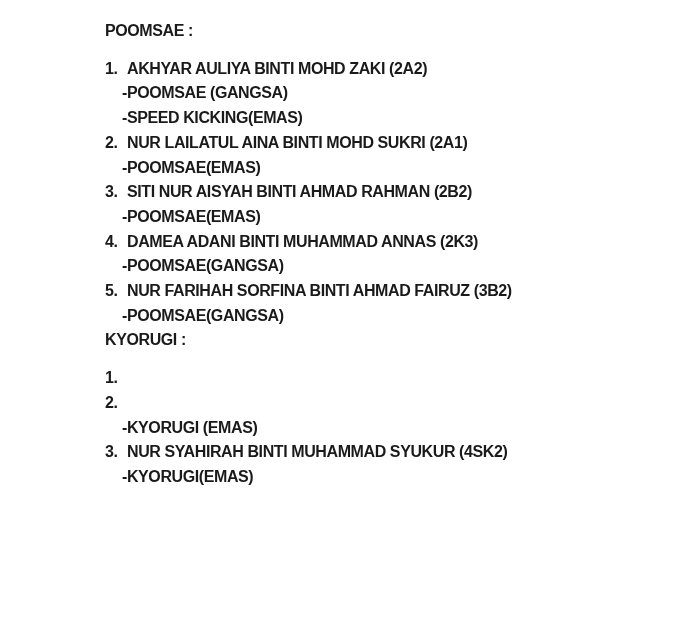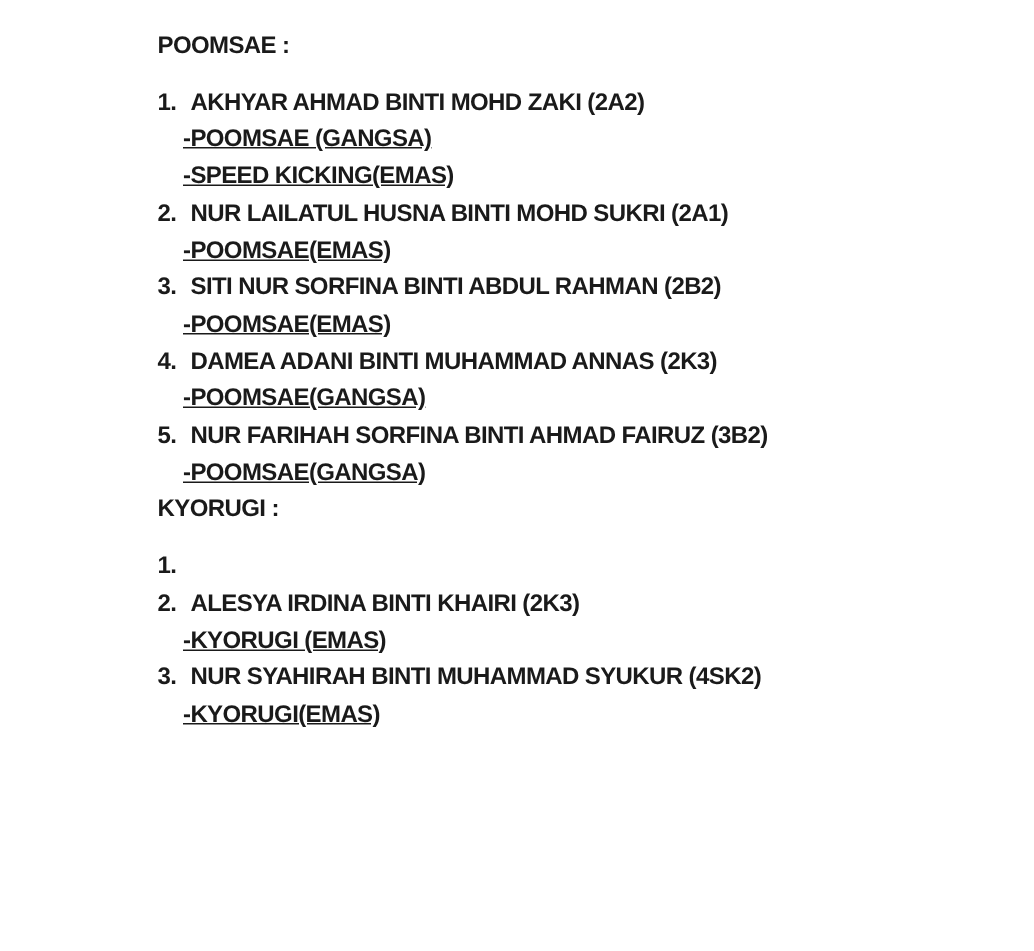"AKHYAR AHMAD BINTI MOHD ZAKI" span.name { text: AHMAD -> AULIYA }
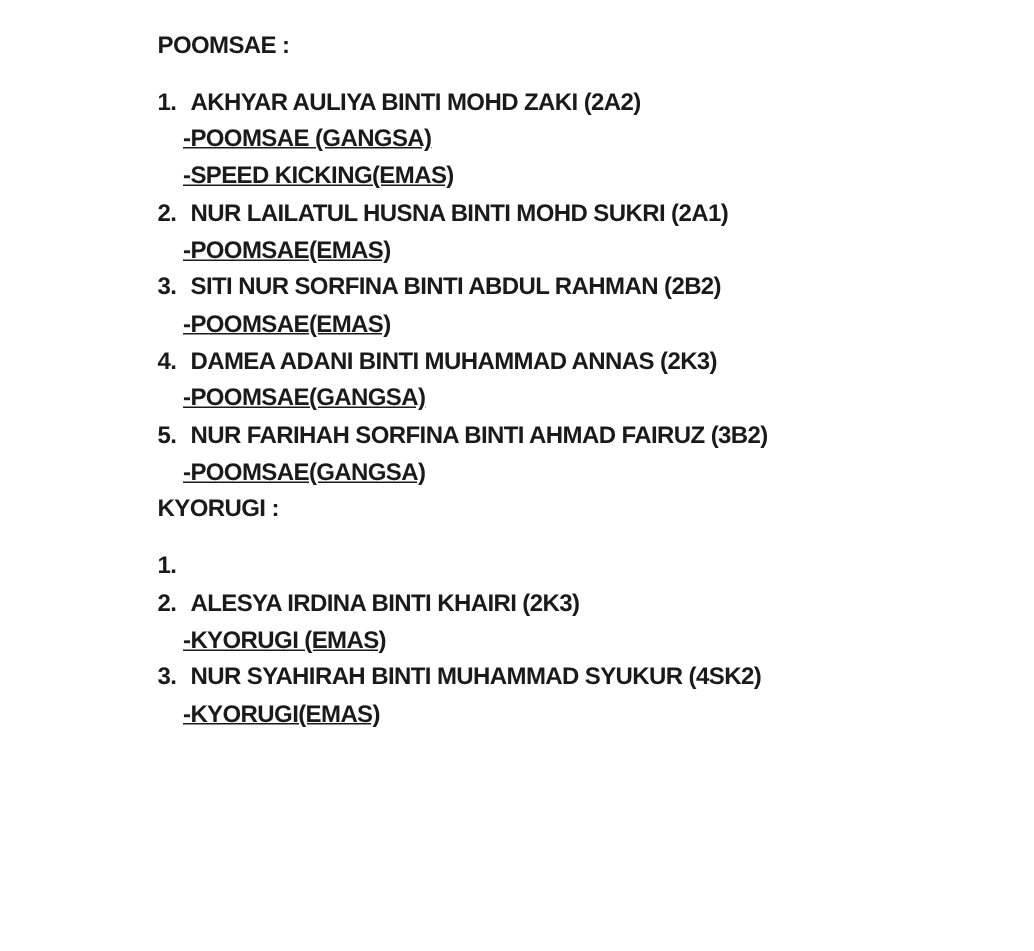"-POOMSAE (GANGSA)" .result { text-decoration: underline -> none }
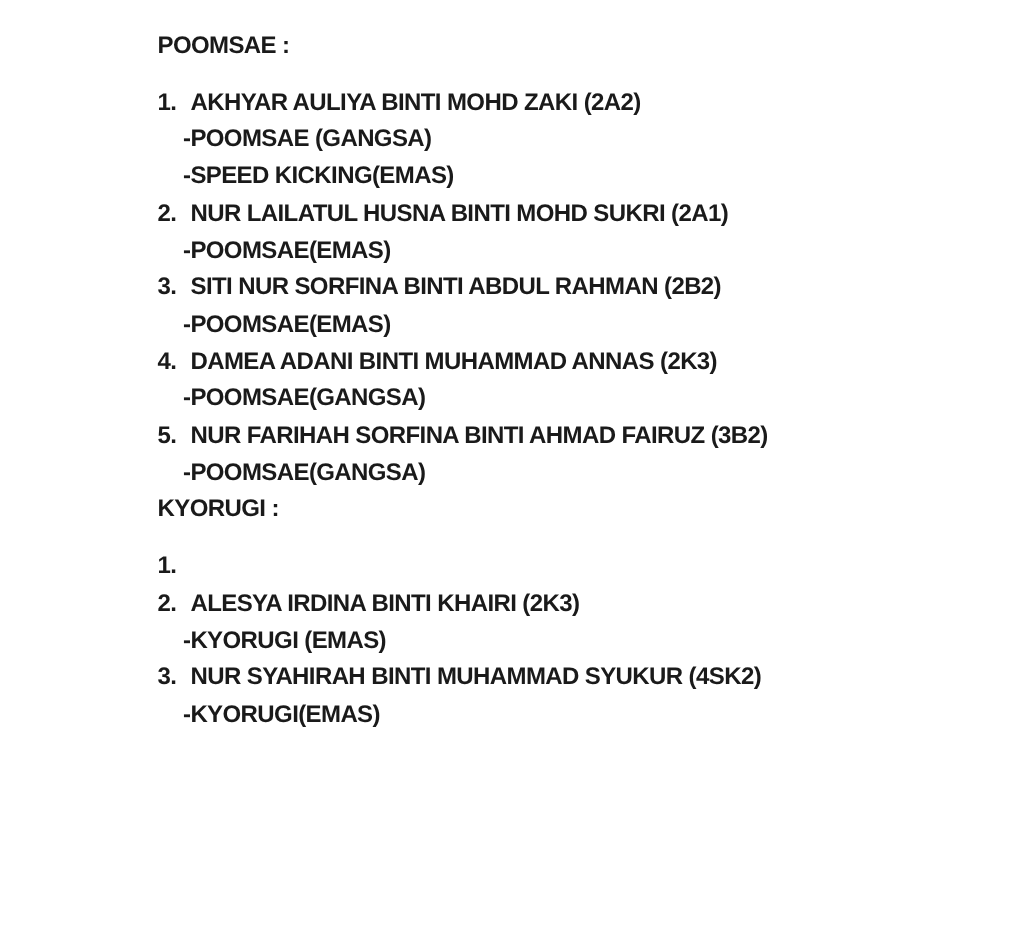"NUR LAILATUL HUSNA BINTI MOHD" span.name { text: HUSNA -> AINA }
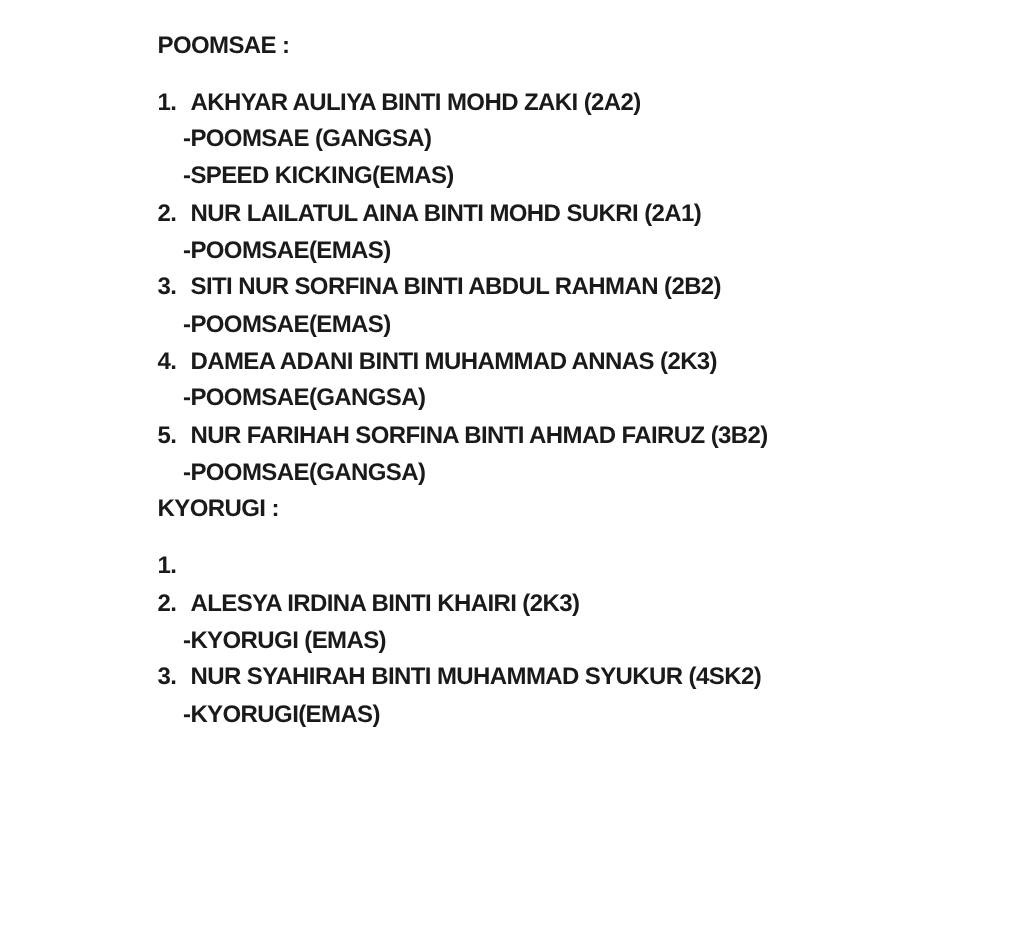"SITI NUR SORFINA BINTI ABDUL" span.name { text: SORFINA BINTI ABDUL -> AISYAH BINTI AHMAD }
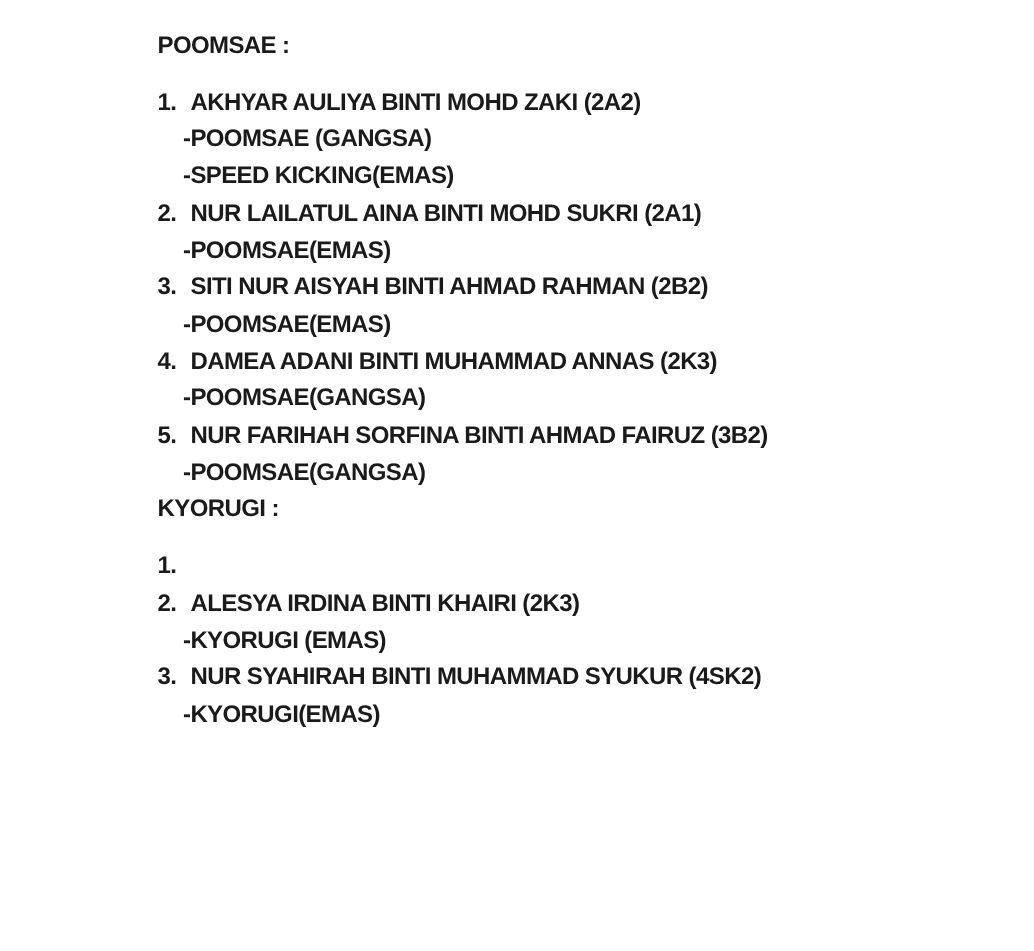"ALESYA IRDINA BINTI KHAIRI (2K3)" span.name { html: <span>ALESYA IRDINA BINTI KHAIRI (2K3)</span> -> none }
